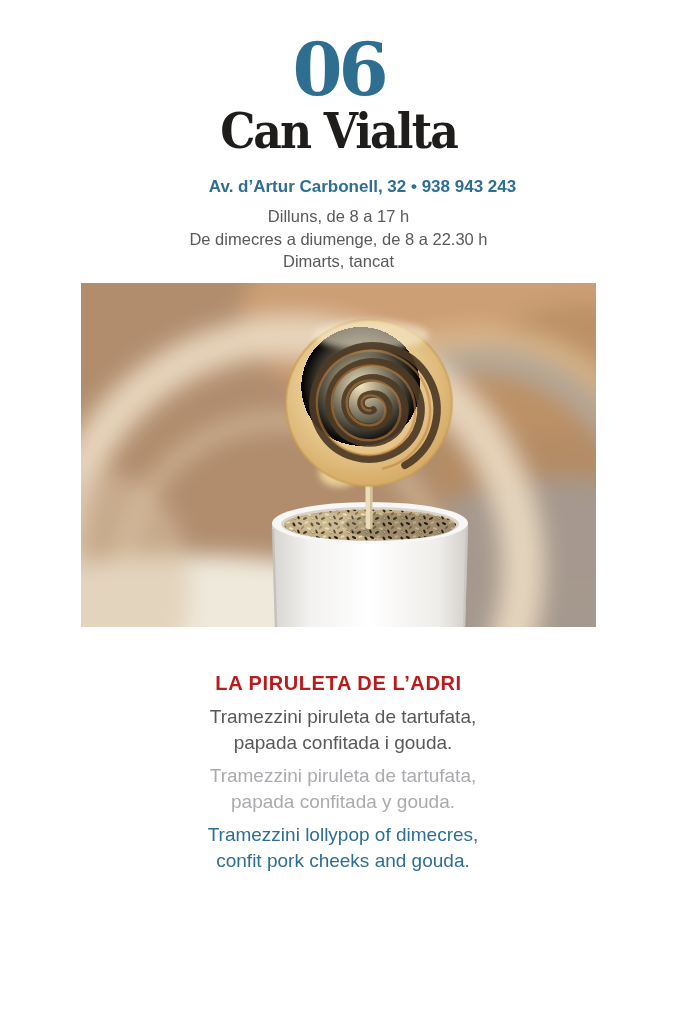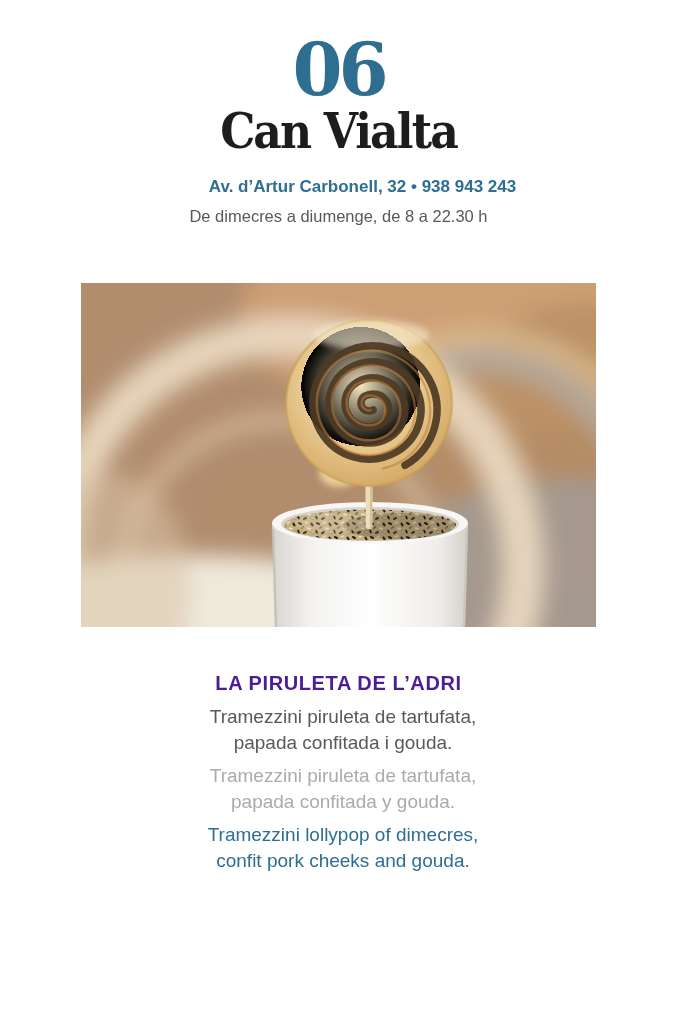"Dilluns, de 8 a 17" div { html: none -> <div>Dilluns, de 8 a 17 h</div> }
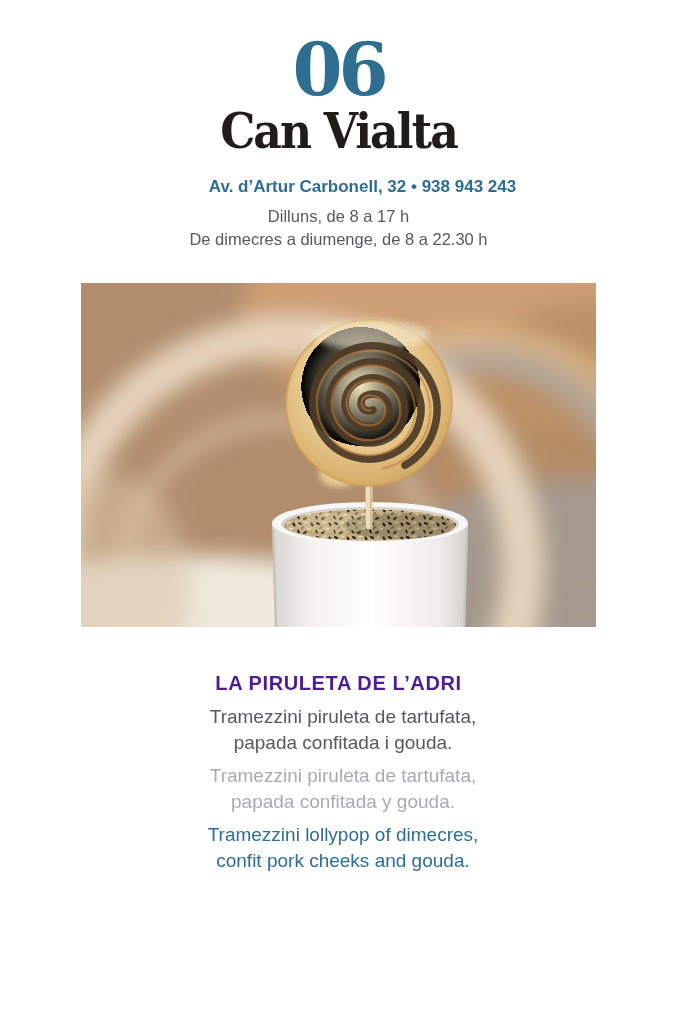"Dimarts, tancat" div { html: none -> <div>Dimarts, tancat</div> }
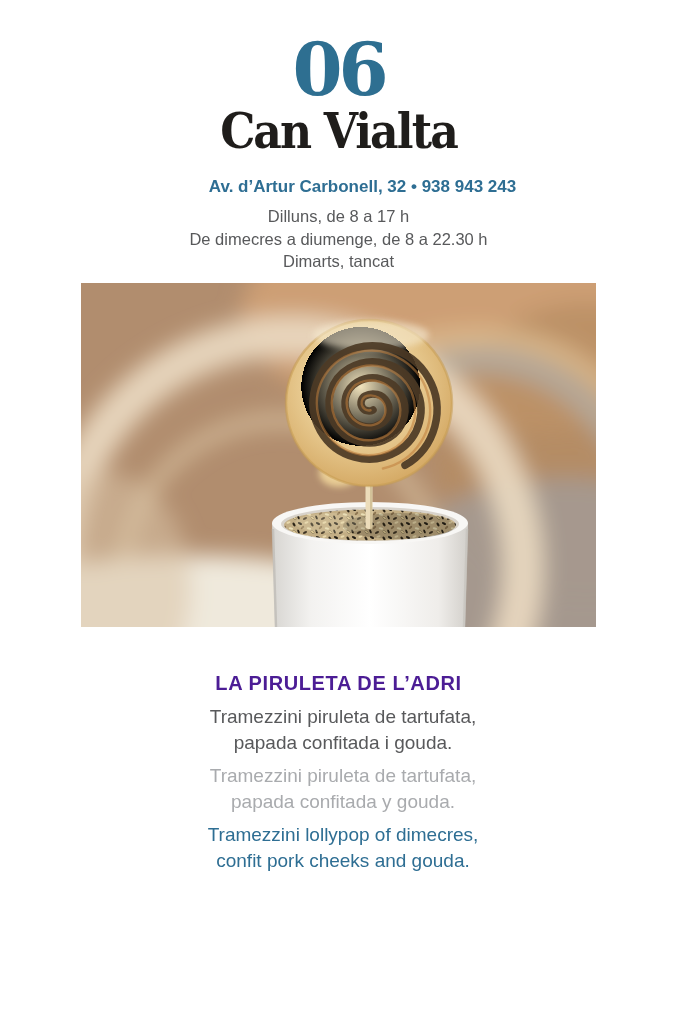"LA PIRULETA DE L’ADRI" .dish-title { color: #4c1d95 -> #b91c1c }
